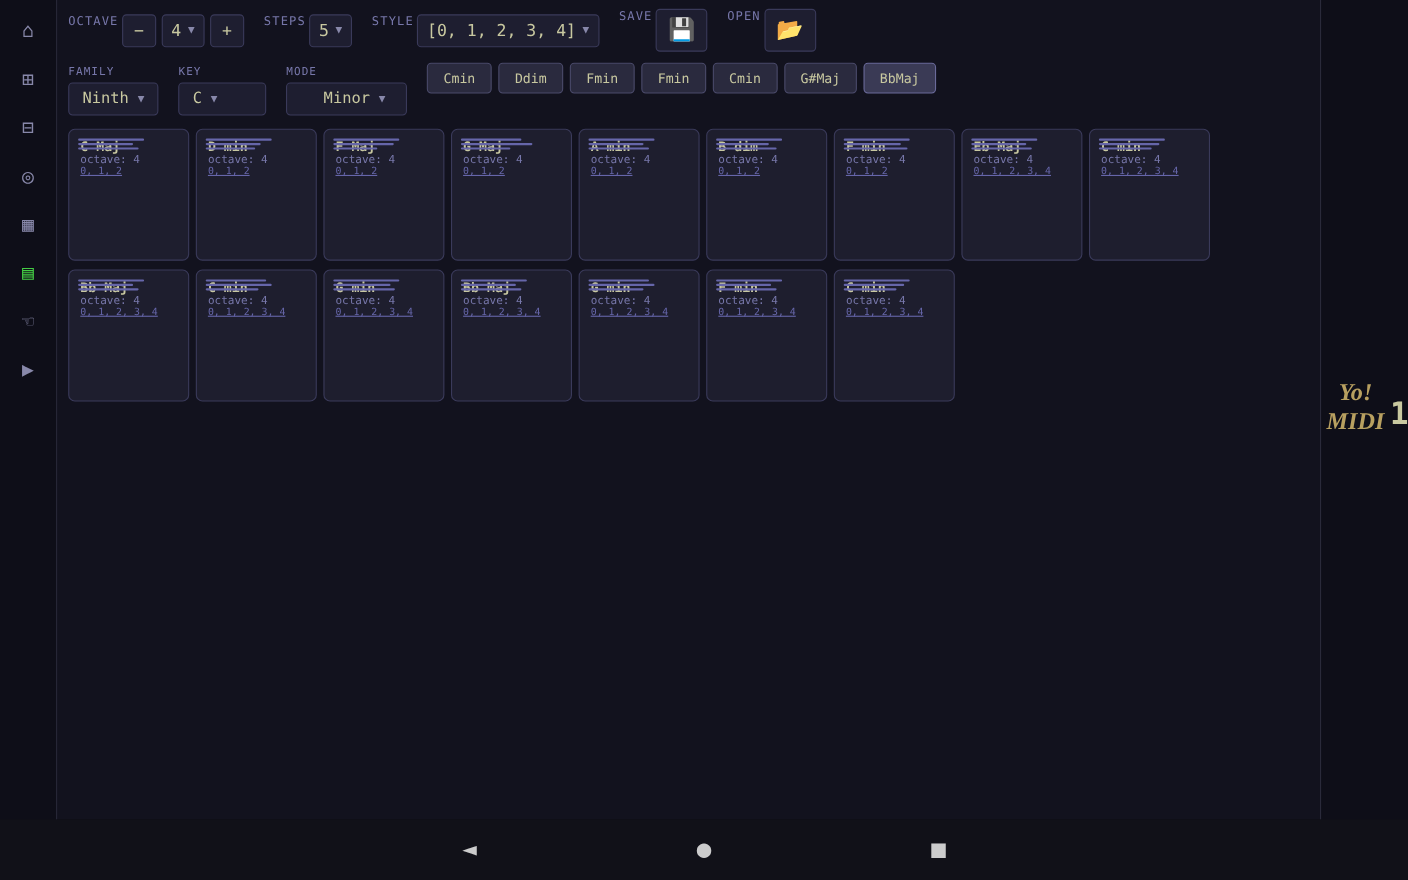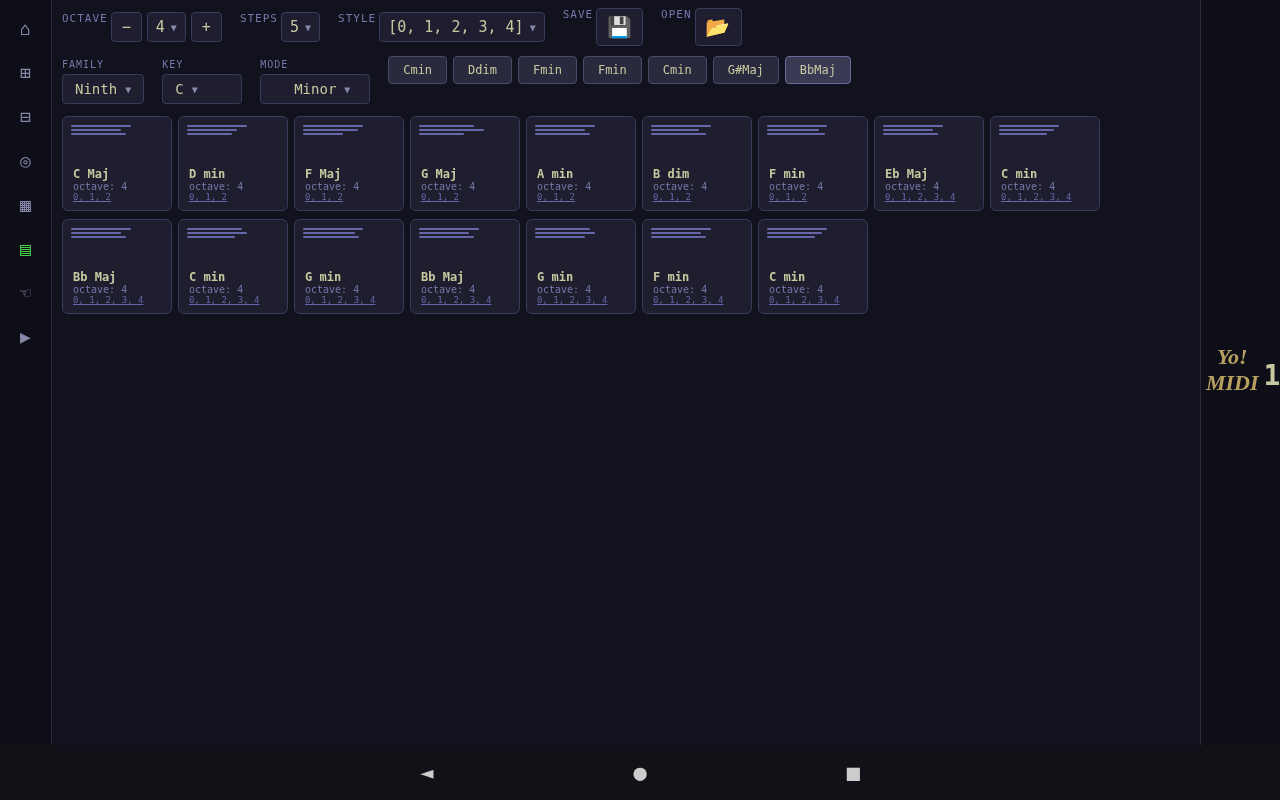"C Maj" .chord-card { height: 95px -> 120px; justify-content: flex-end -> none }
